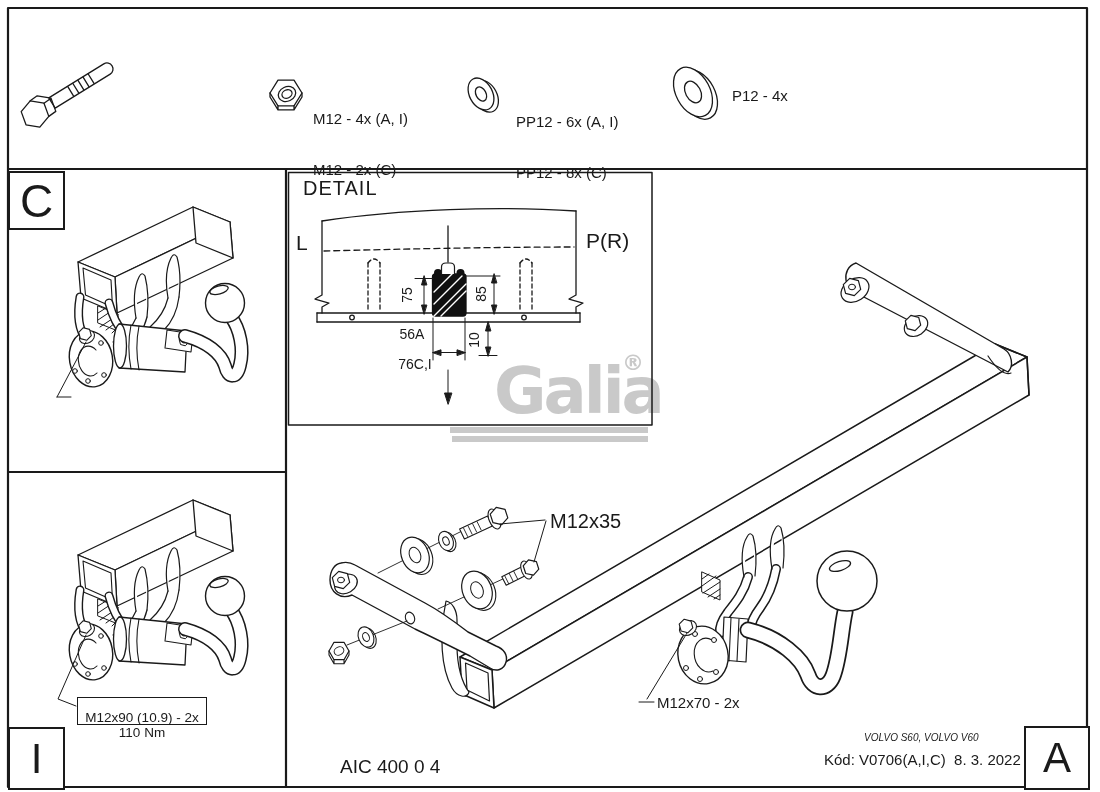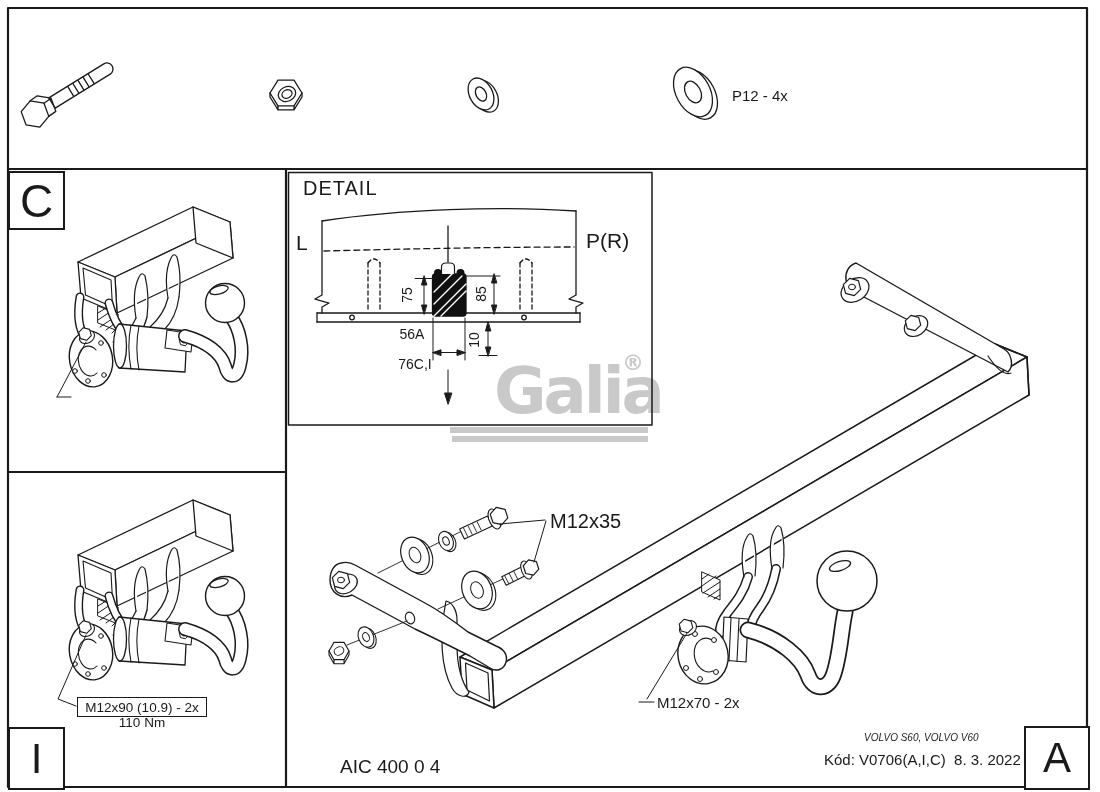"M12 - 4x (A, I)" div.t { html: none -> <div> <div>M12 - 4x (A, I)</div> <div>M12 - 2x (C)</div> </div> }
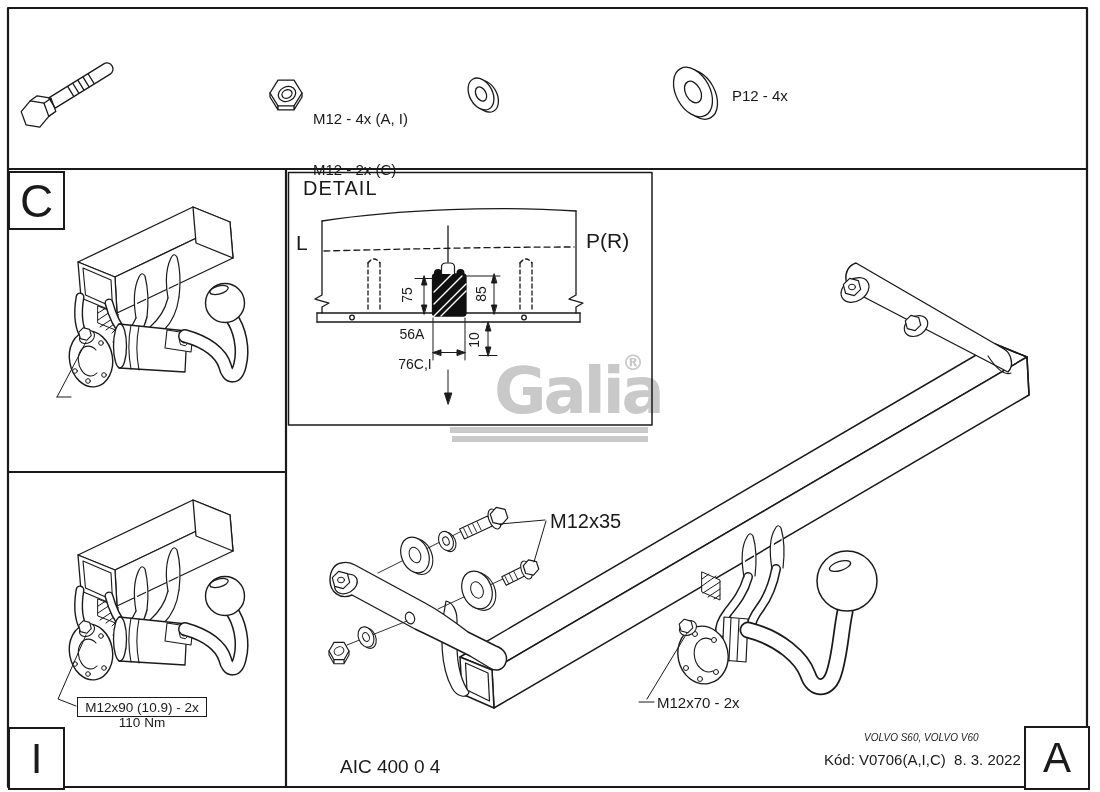"PP12 - 6x (A, I)" div.t { html: none -> <div> <div>PP12 - 6x (A, I)</div> <div>PP12 - 8x (C)</div> </div> }
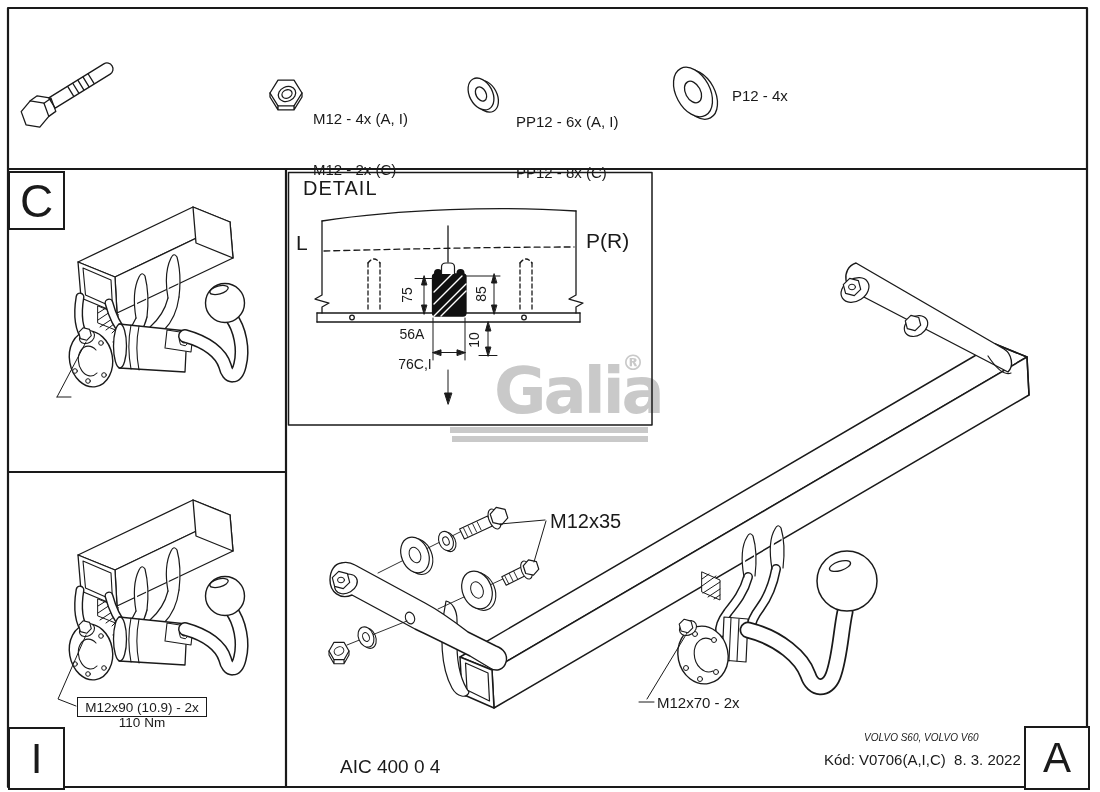"M12x90 (10.9) - 2x" .ibox { height: 20px -> 28px; padding-top: 2px -> 12px }
